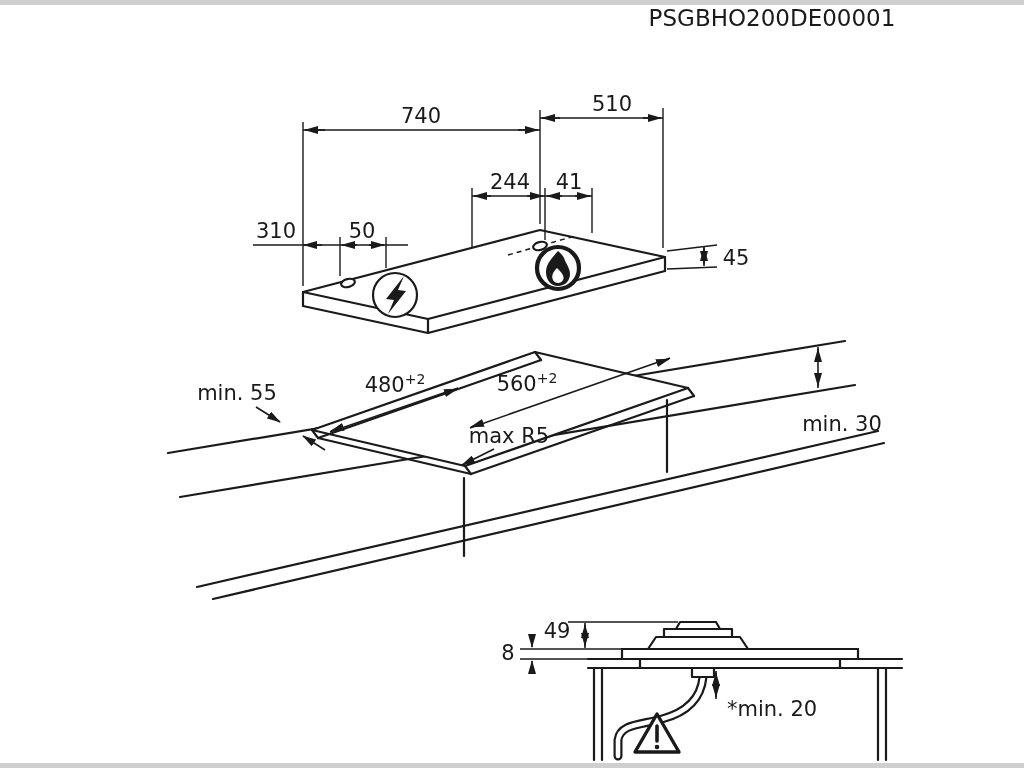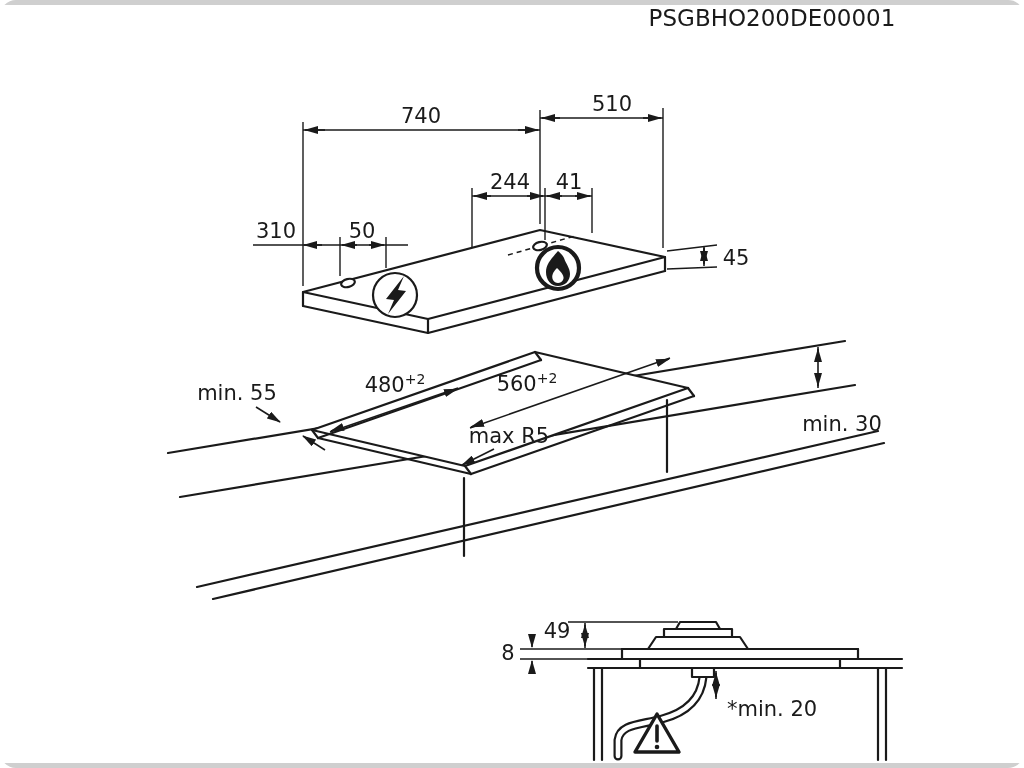"PSGBHO200DE00001" #stage { border-radius: 16px -> none }
